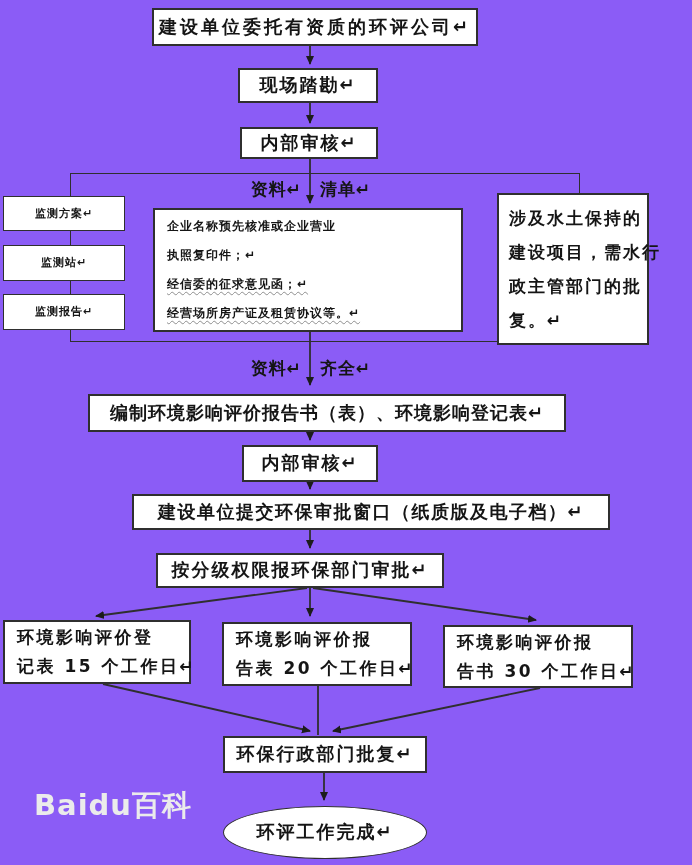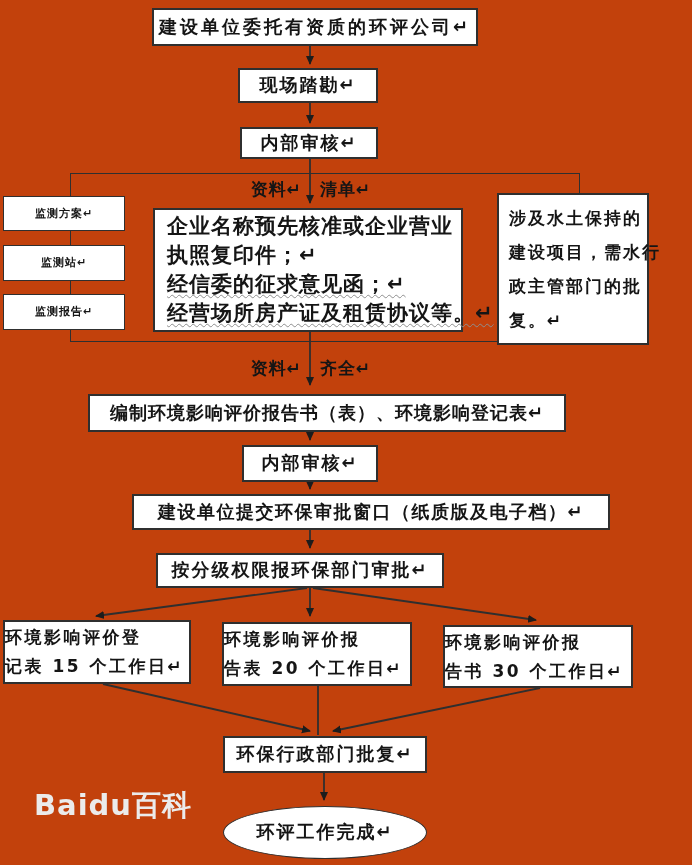"建设单位委托有资质的环评公司↵" .canvas { background: #c2410c -> #8b5cf6 }
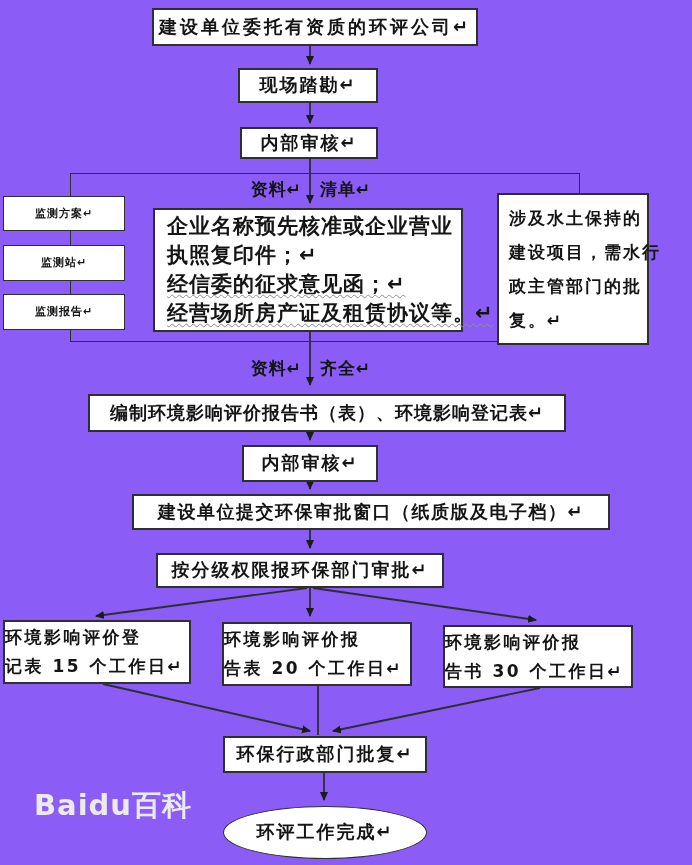"企业名称预先核准或企业营业" .docs-box { font-size: 21px -> 12px }
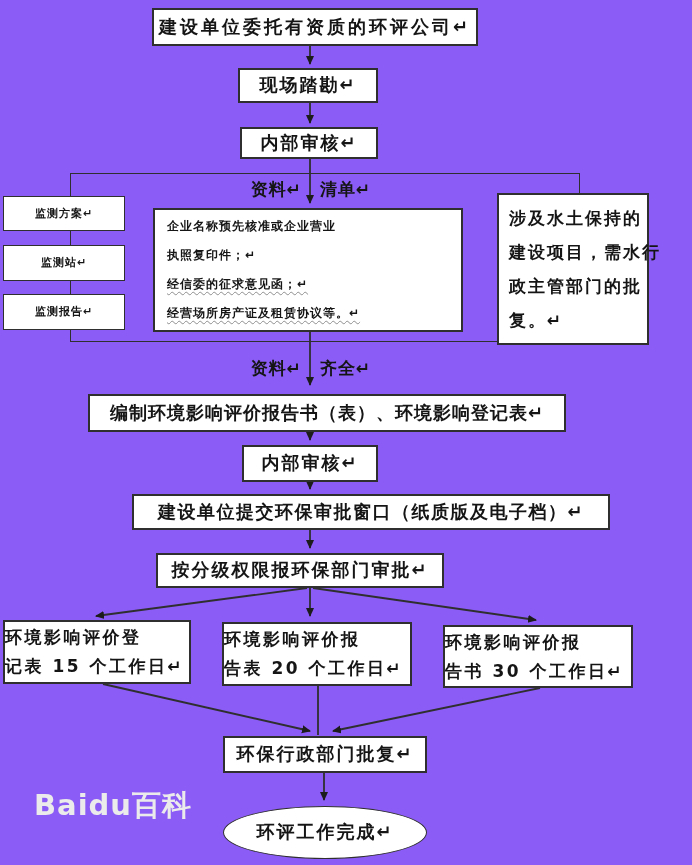"环境影响评价登" .bottom-box { padding-left: none -> 12px }
